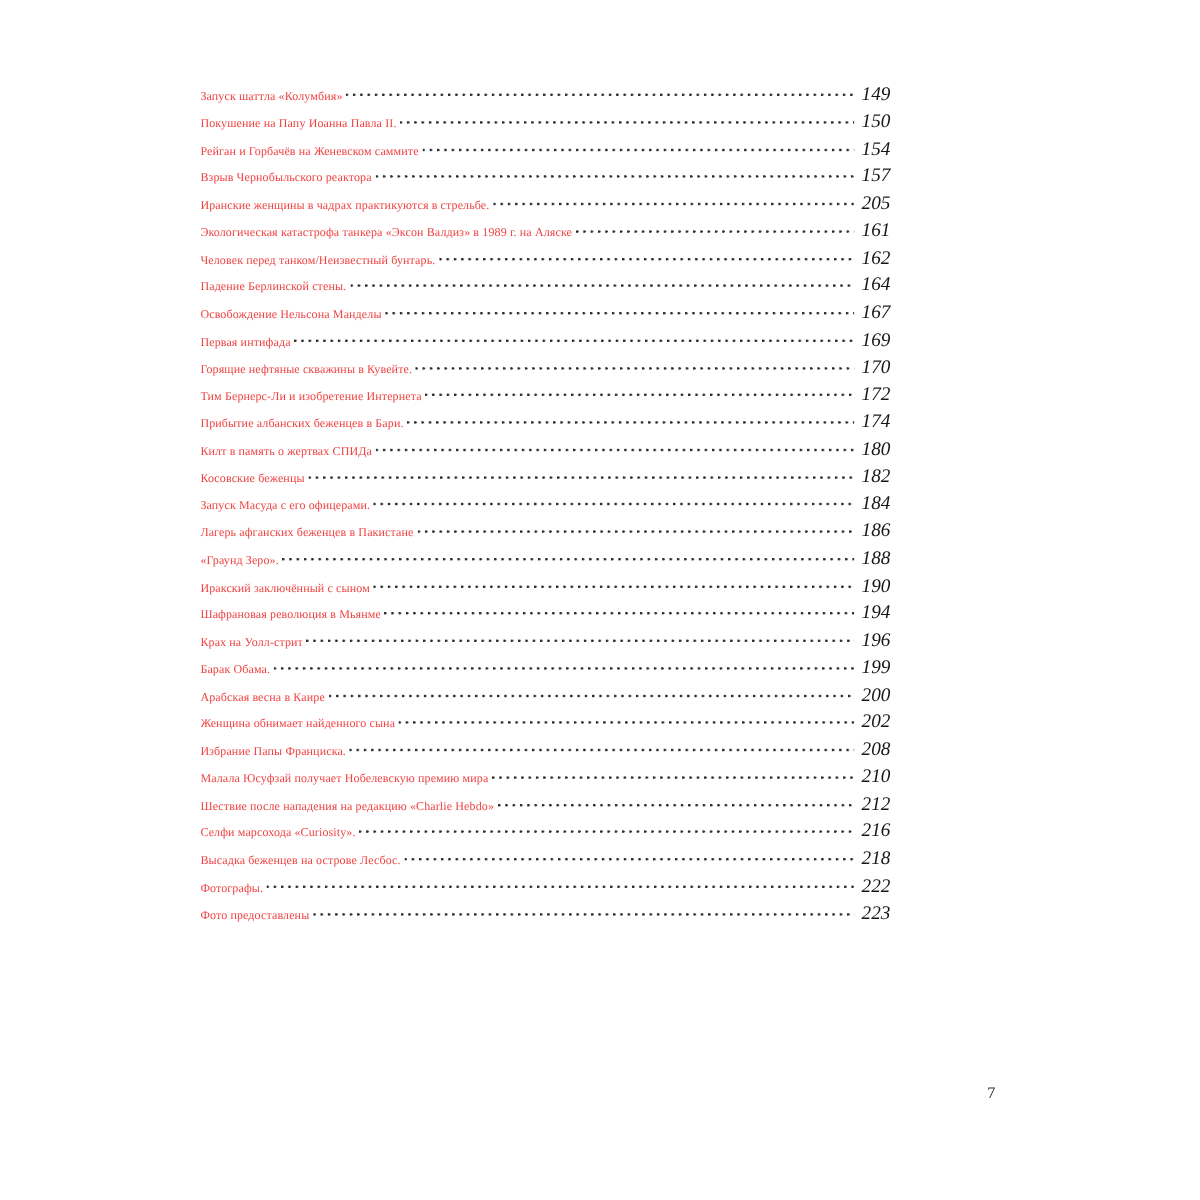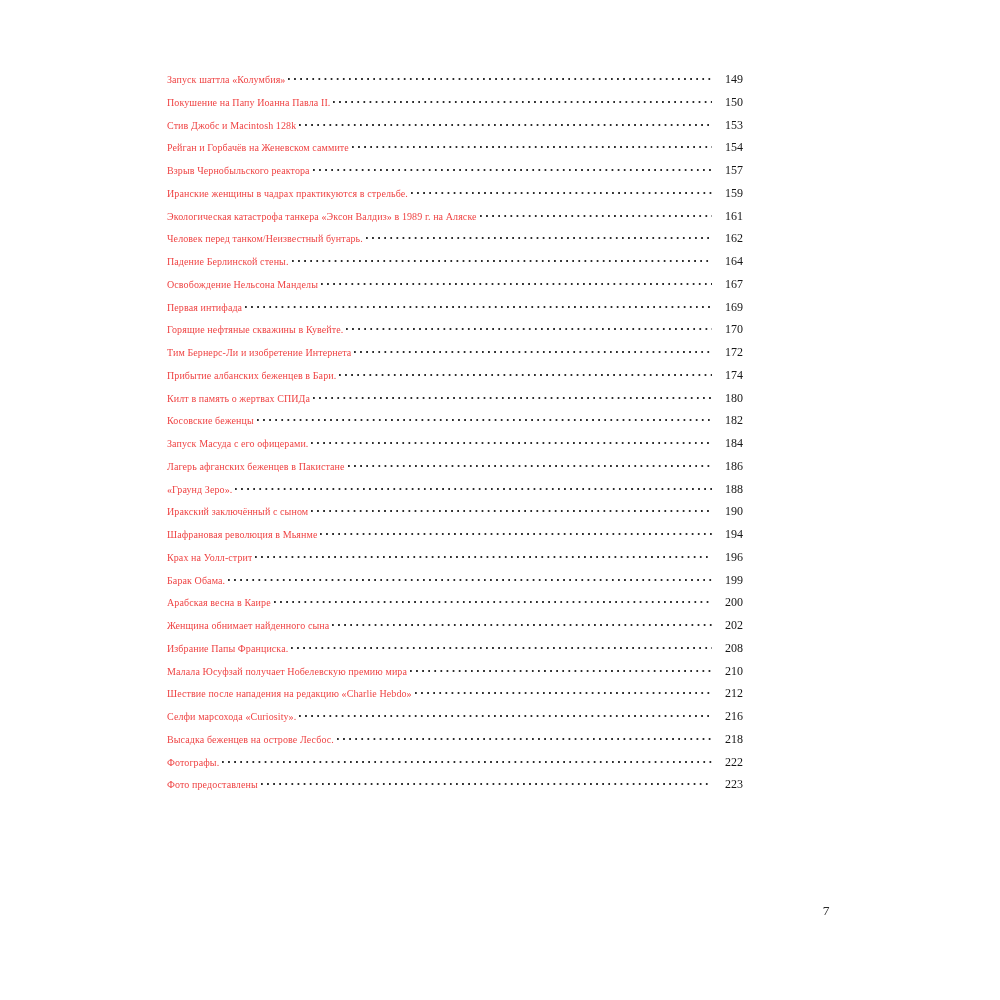"149" .toc-page { font-size: 12px -> 16px; font-style: none -> italic; text-align: right -> center }
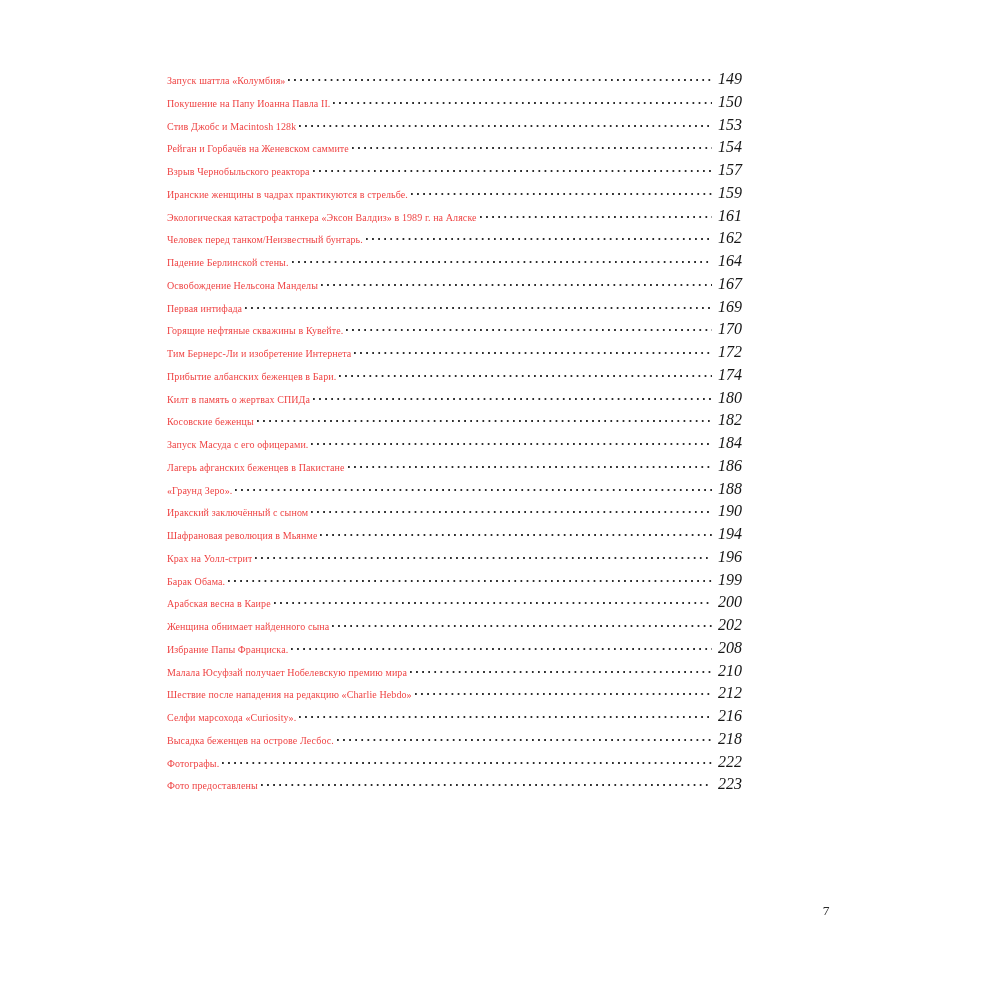"Стив Джобс и Macintosh 128k" div.toc-row { html: <div> <span>Стив Джобс и Macintosh 128k</span> <span></span> <span>153</span> </div> -> none }
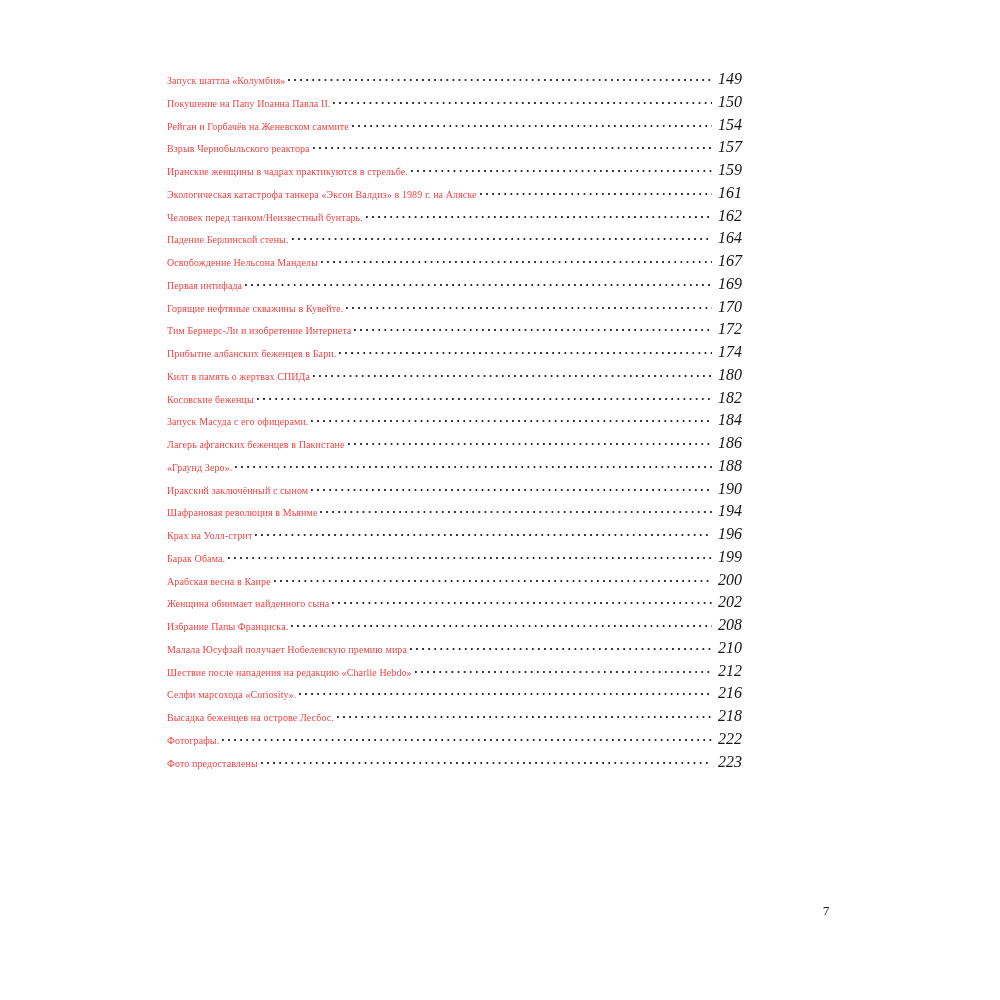"159" span.toc-page { text: 159 -> 205 }
